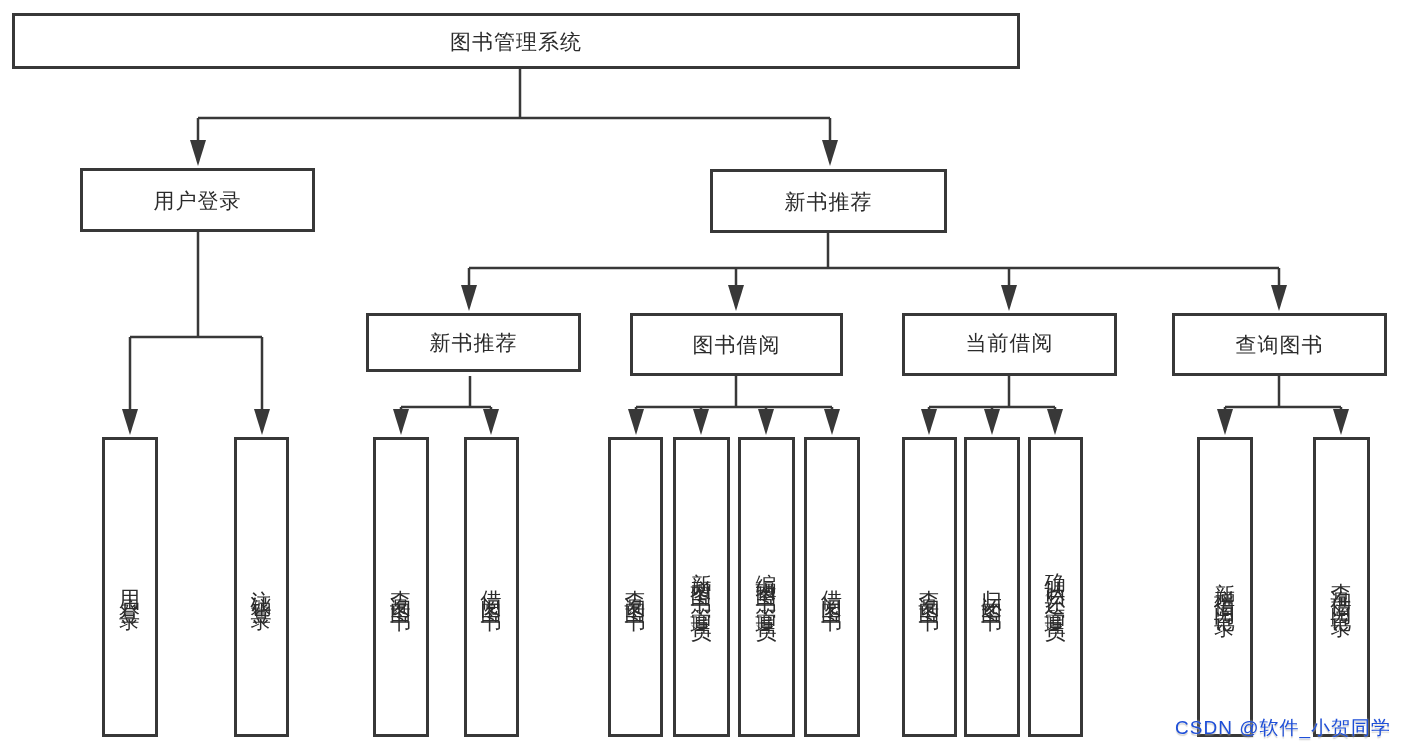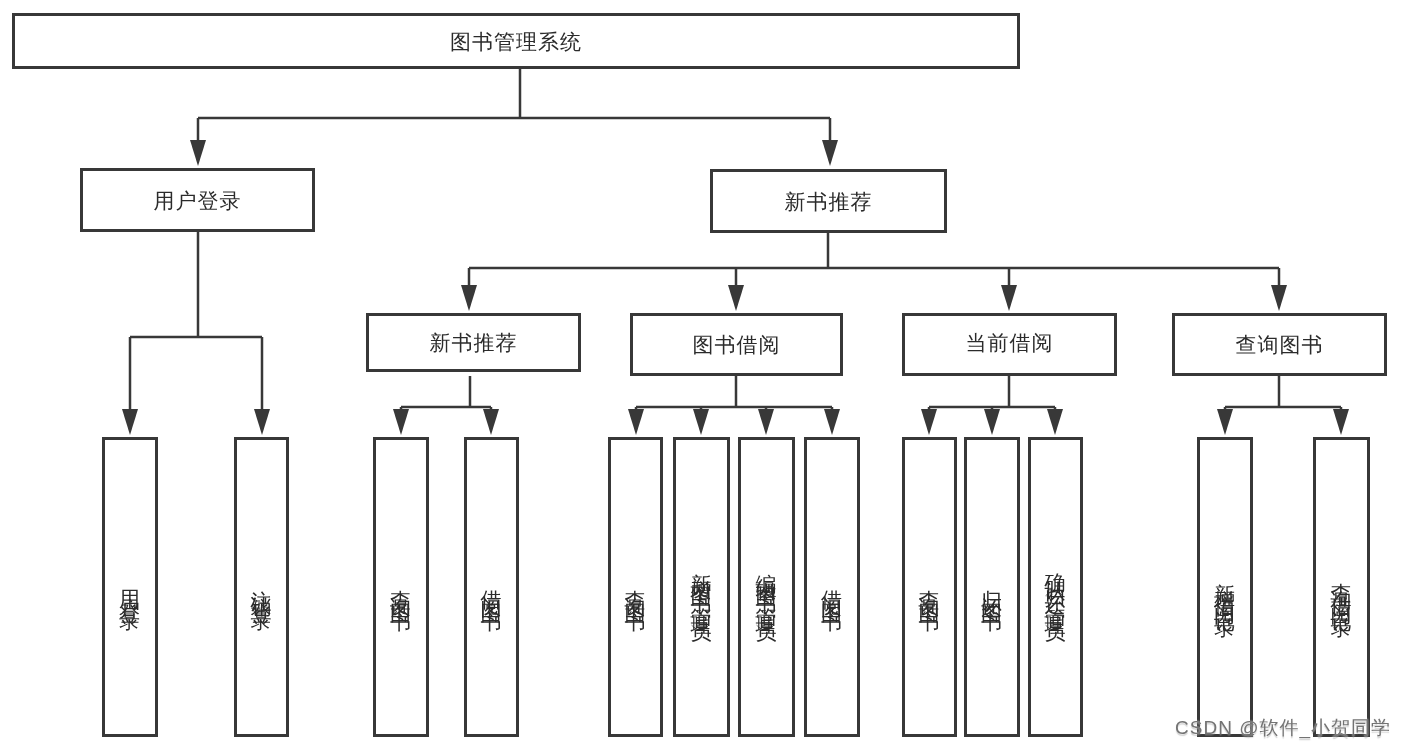"CSDN @软件_小贺同学" .watermark { color: #737373 -> #1d4ed8 }
